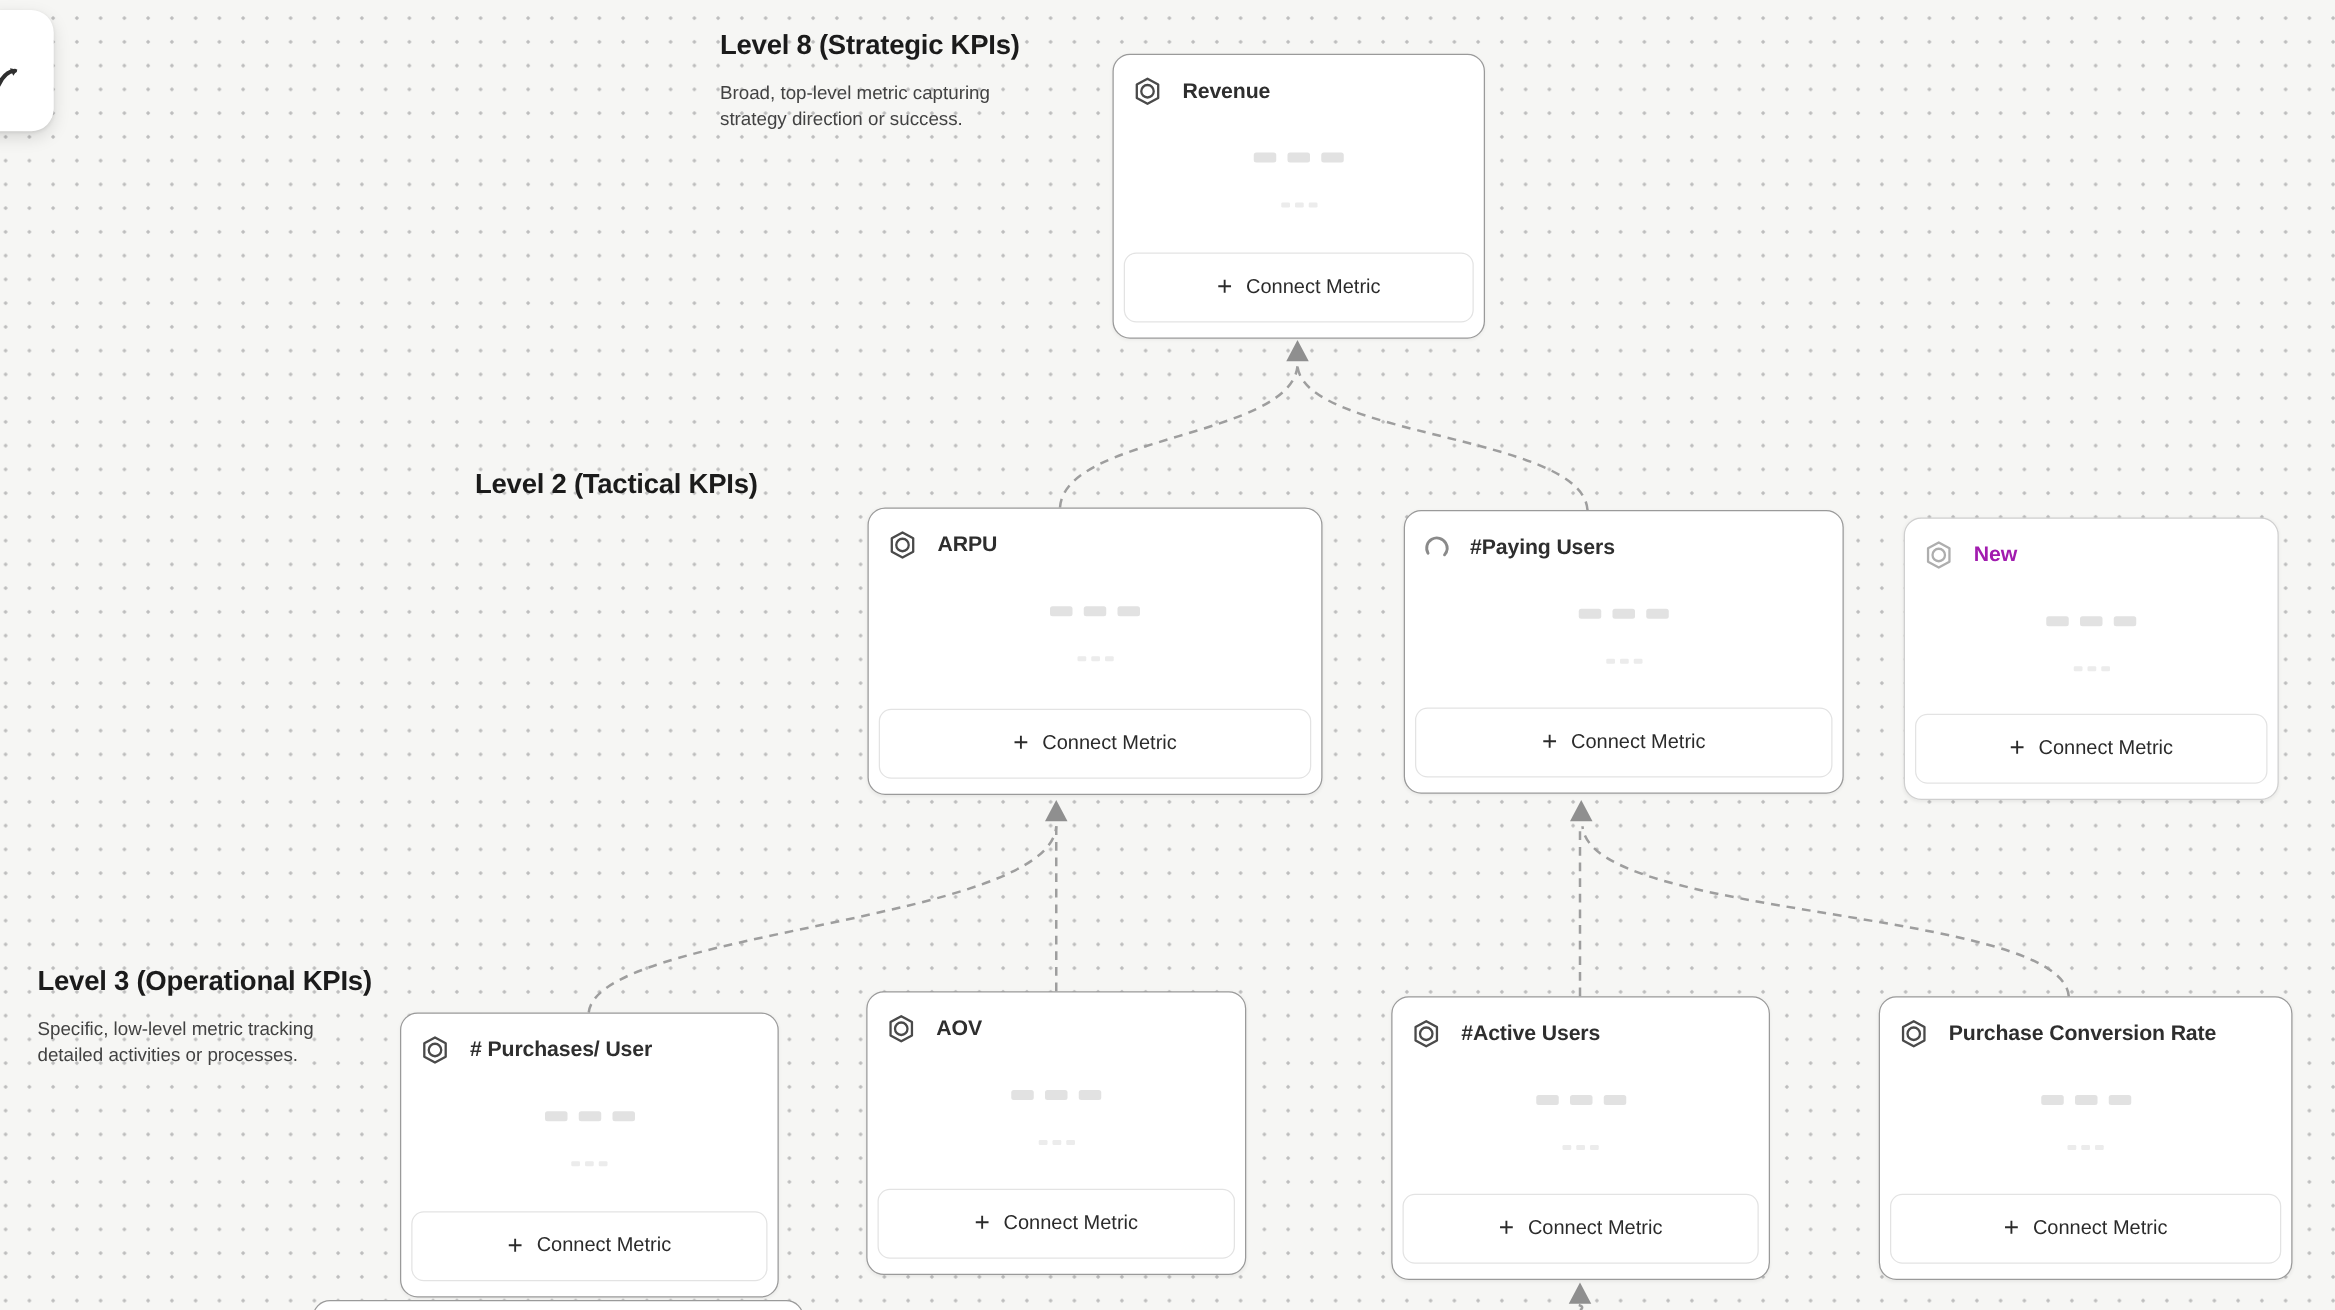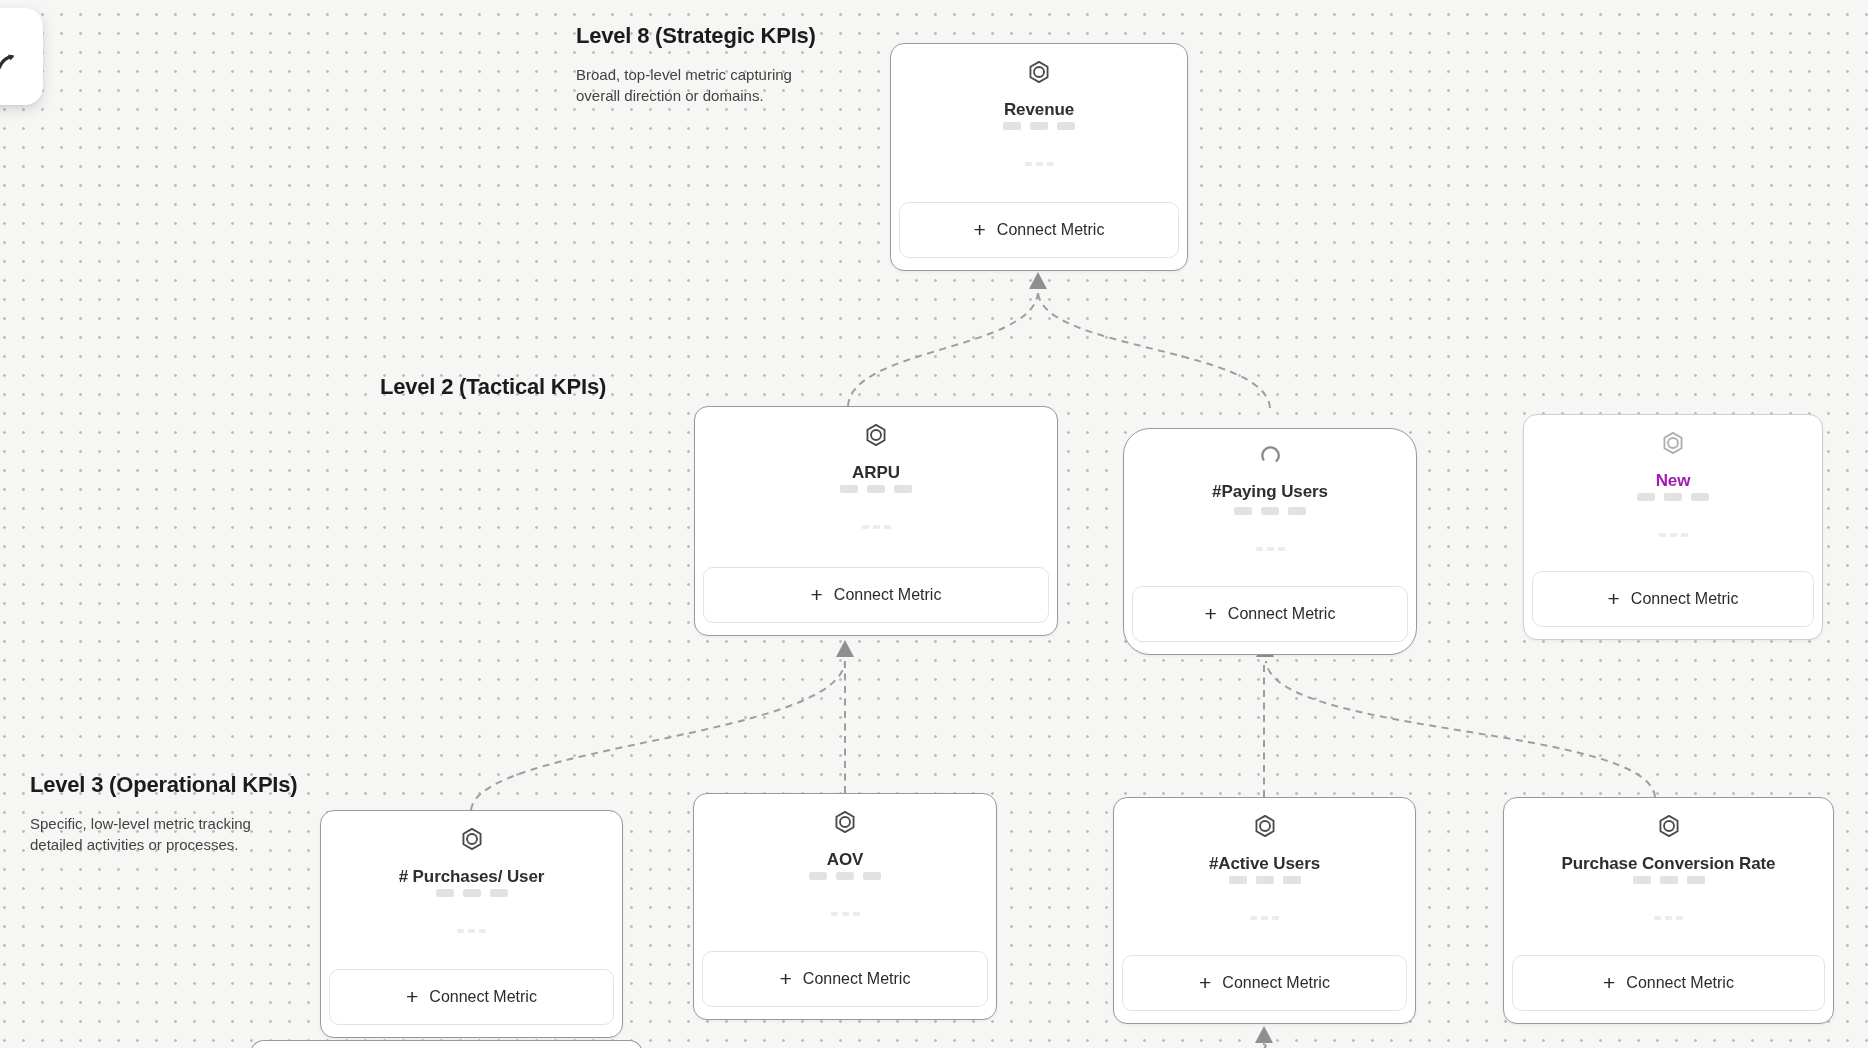"Broad, top-level metric capturing" div.sec-desc { text: overall direction or domains -> strategy direction or success }
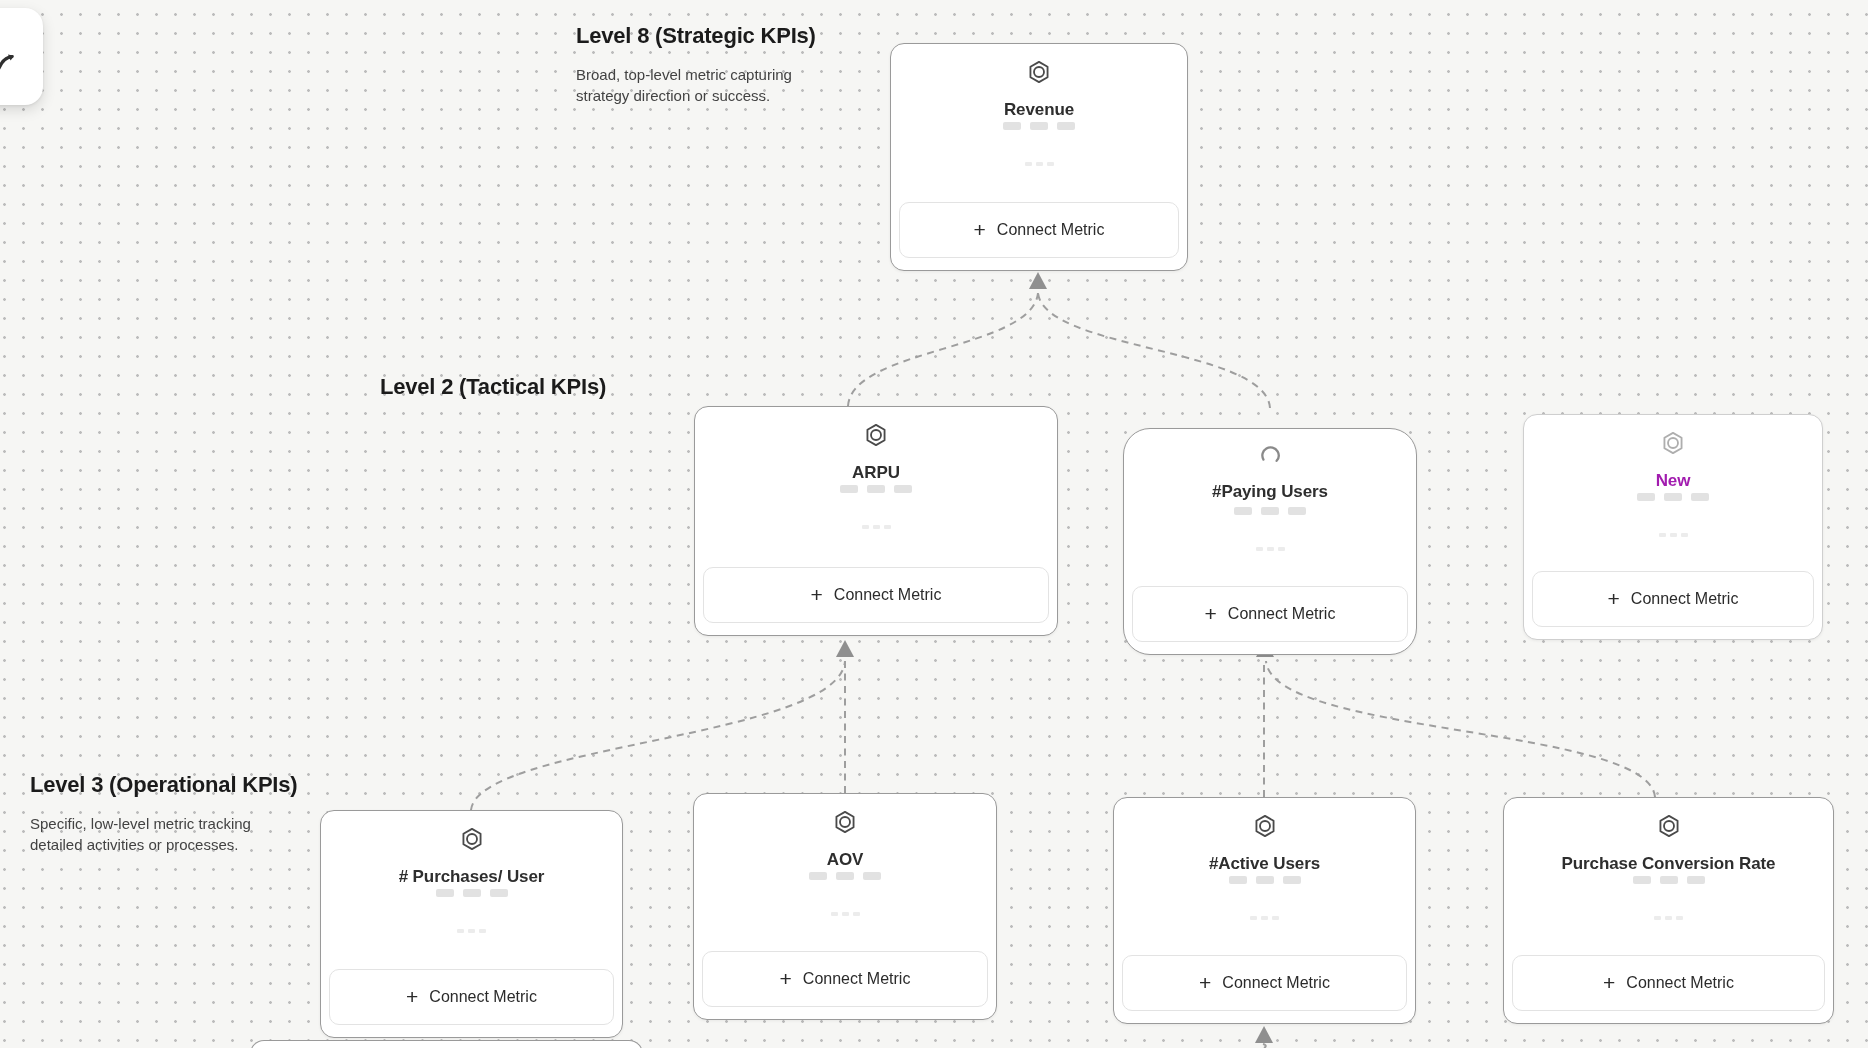"Revenue" .card-header { flex-direction: column -> none }
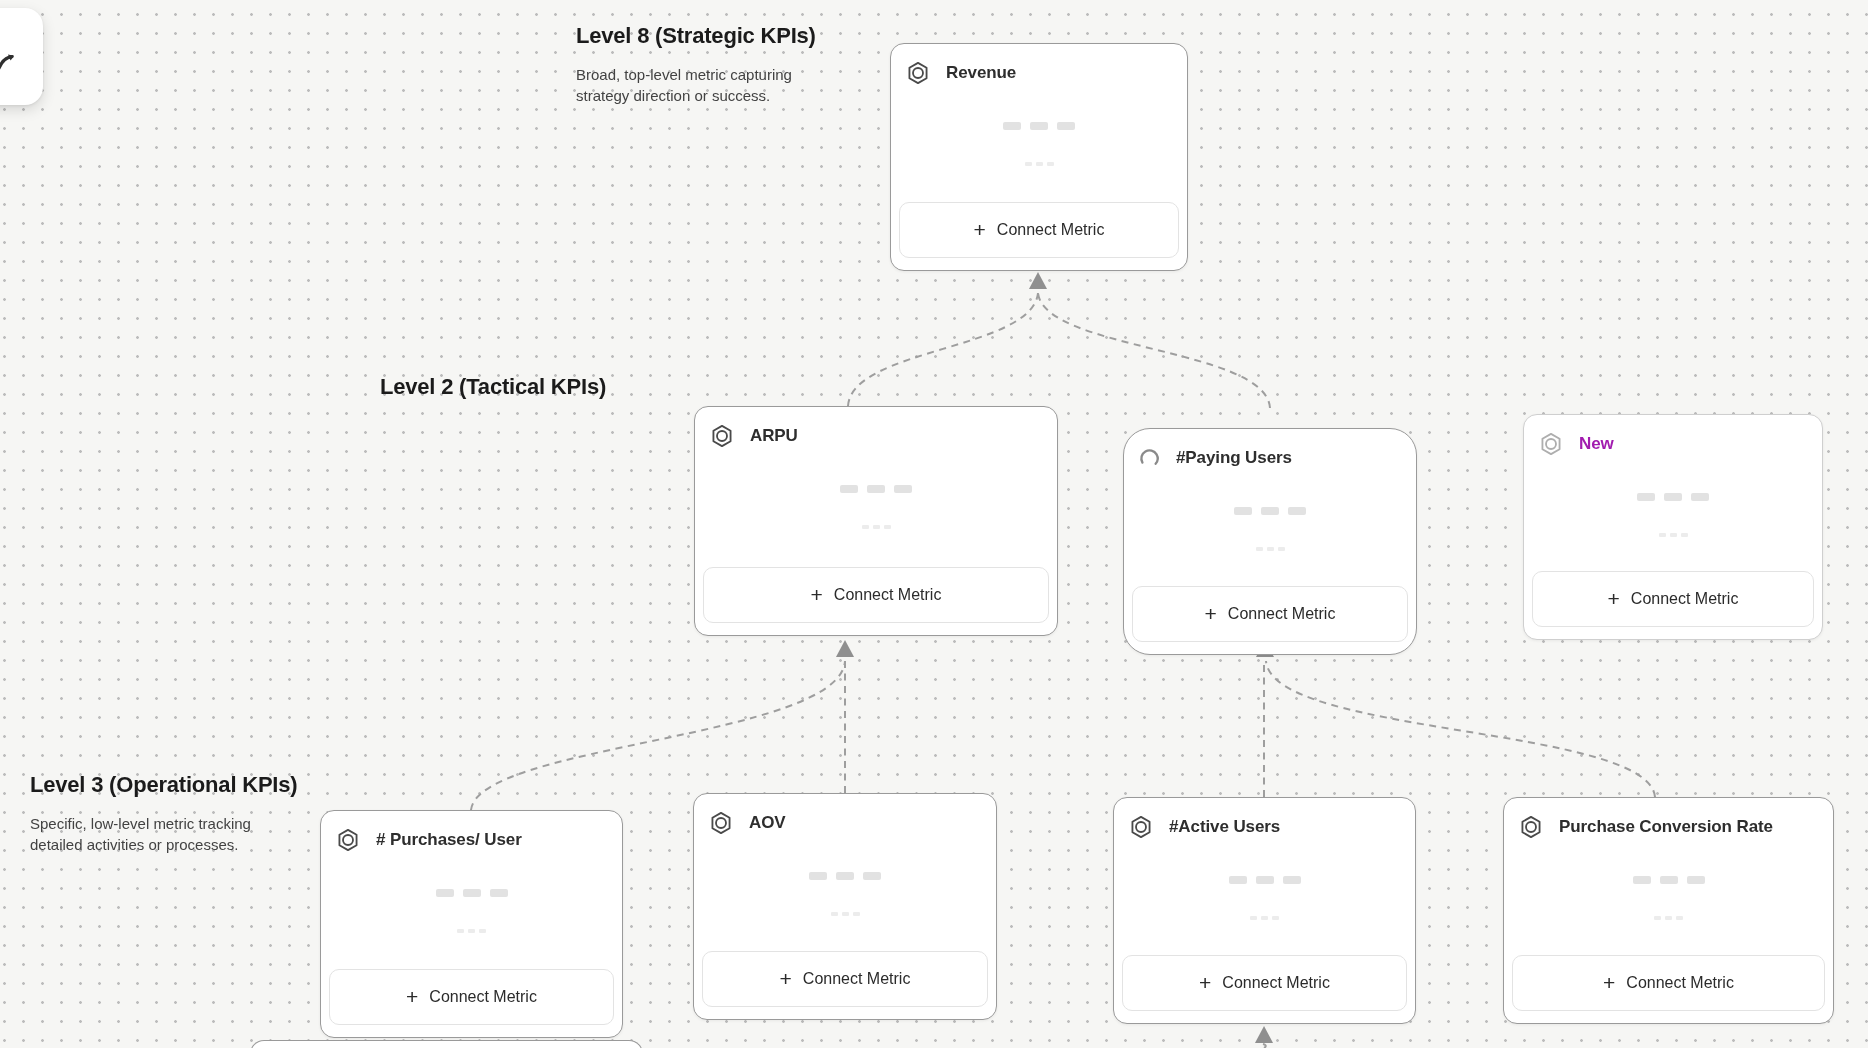"#Paying Users" div.card { border-radius: 27px -> none; top: 428px -> 408px; width: 294px -> 352px }
